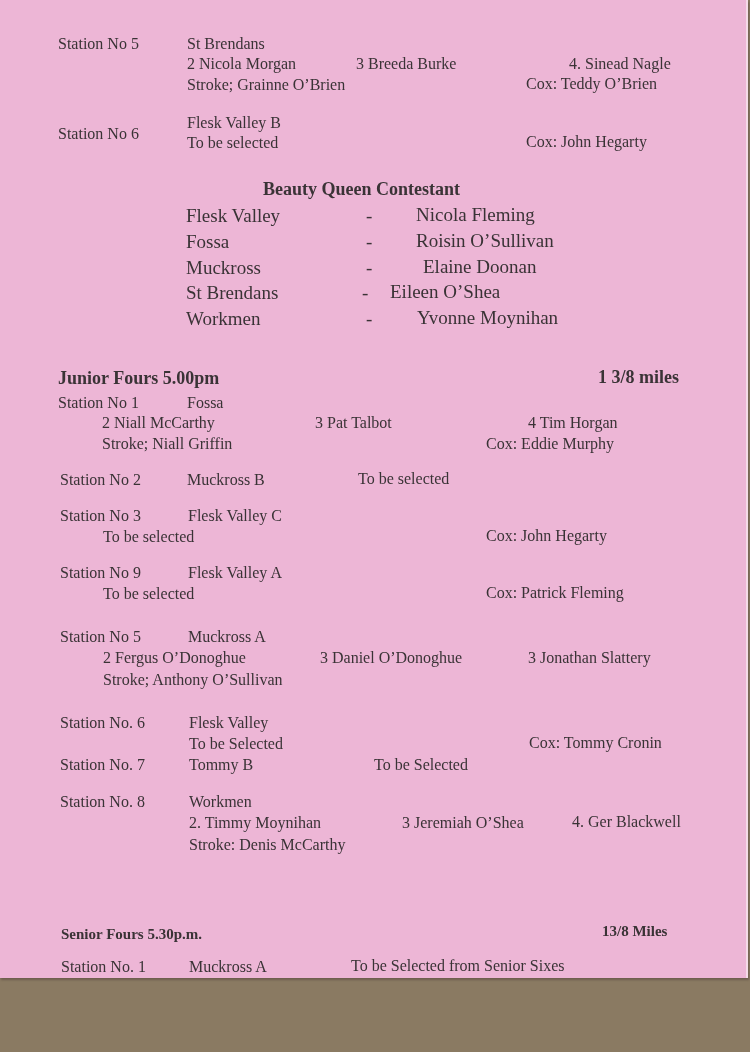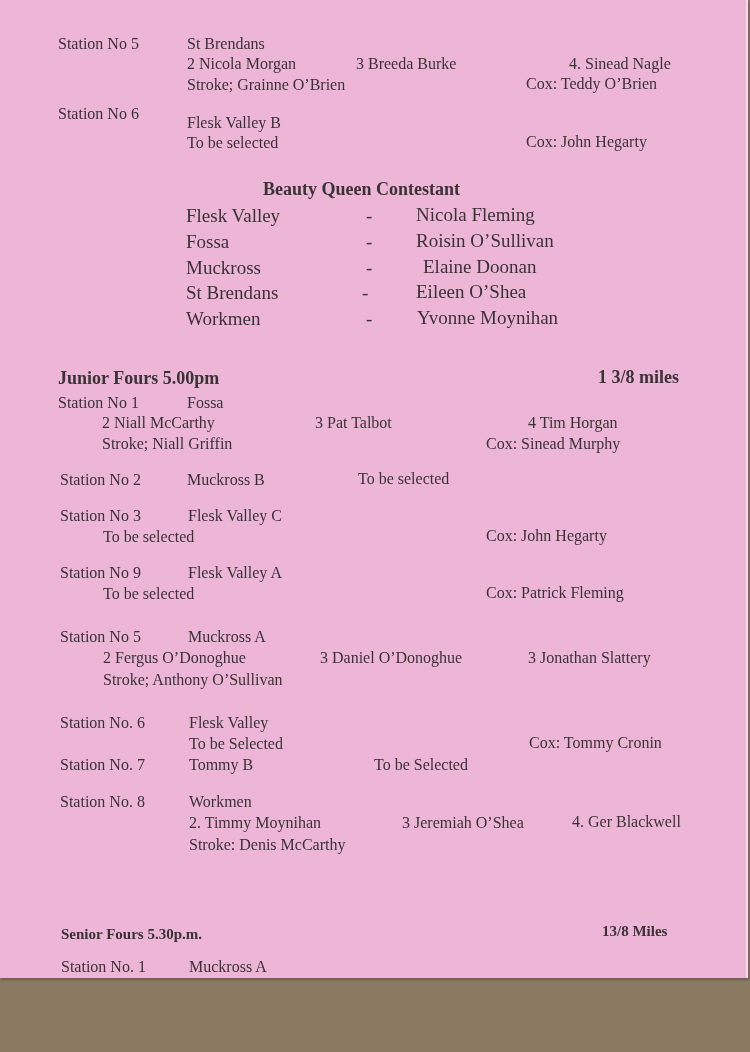"Station No 6" div.t { top: 106px -> 126px }
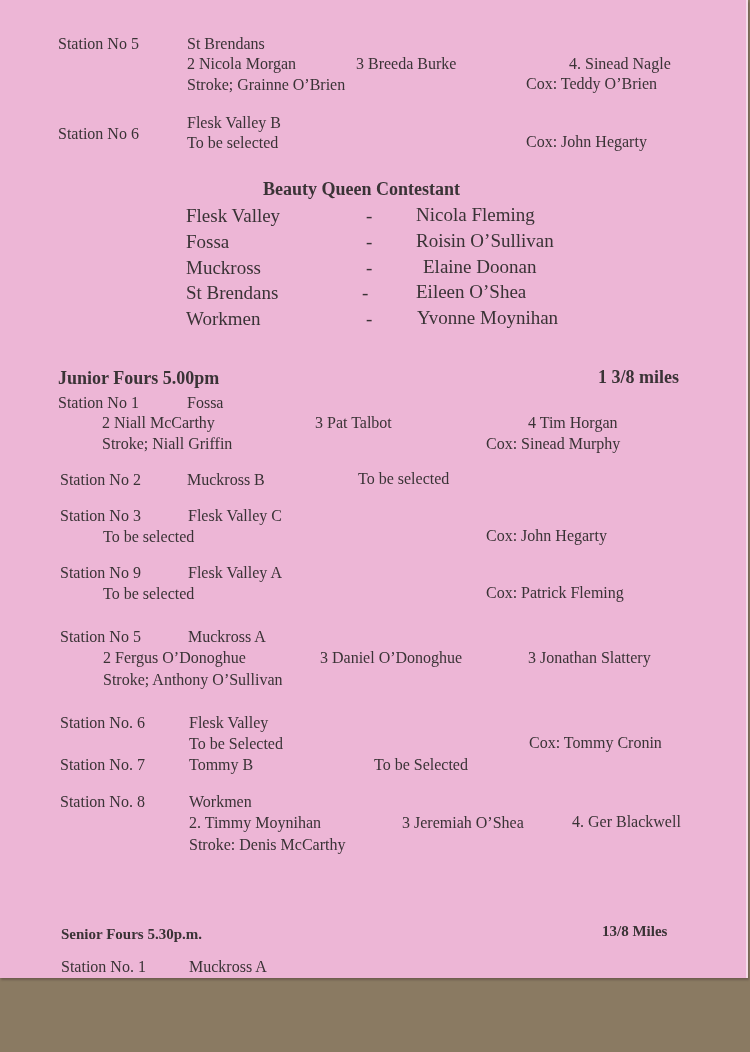"Eileen O’Shea" div.t { left: 416px -> 390px }
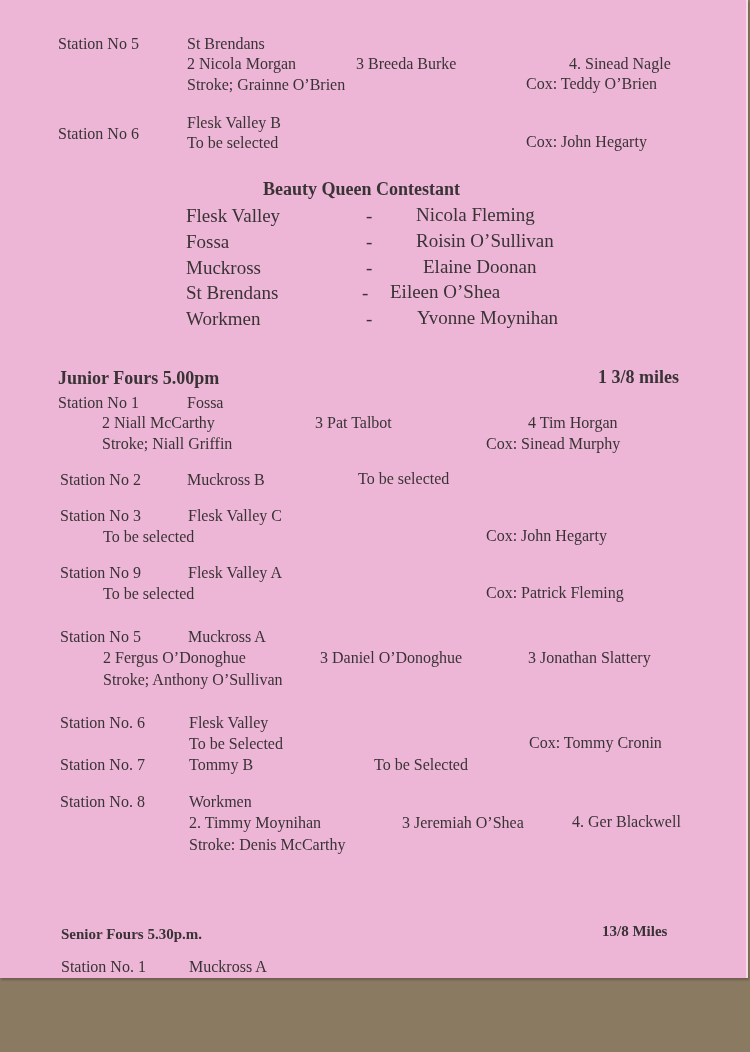"Cox: Sinead Murphy" div.t { text: Sinead -> Eddie }
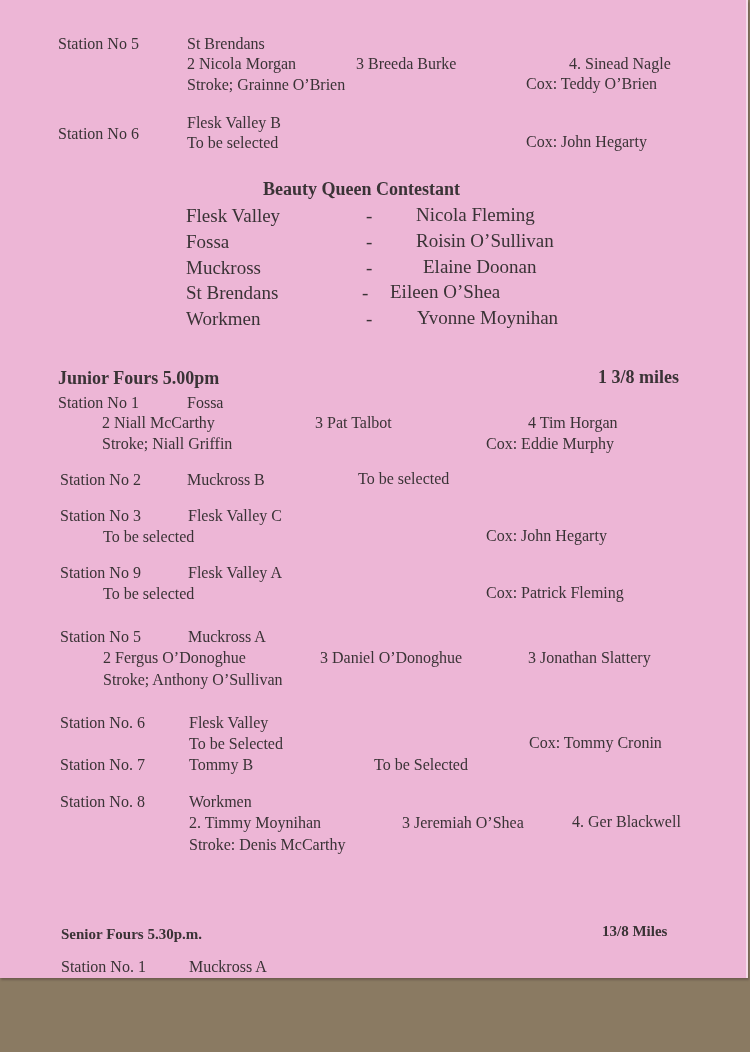"To be Selected from Senior" div.t { html: none -> <div>To be Selected from Senior Sixes</div> }
